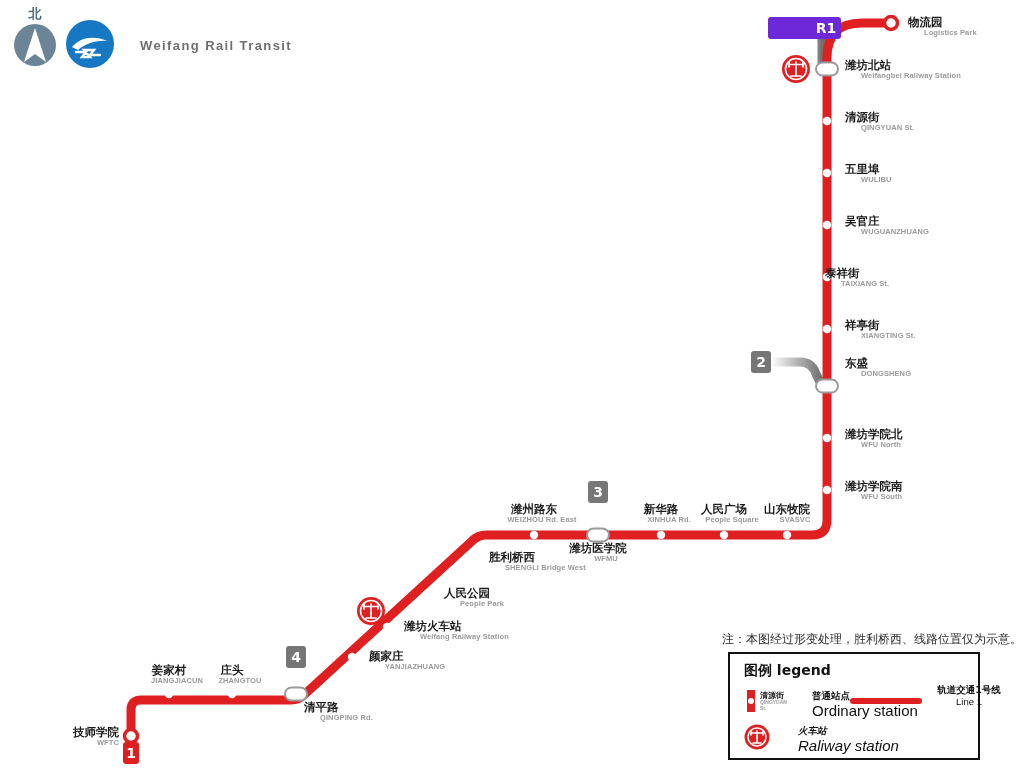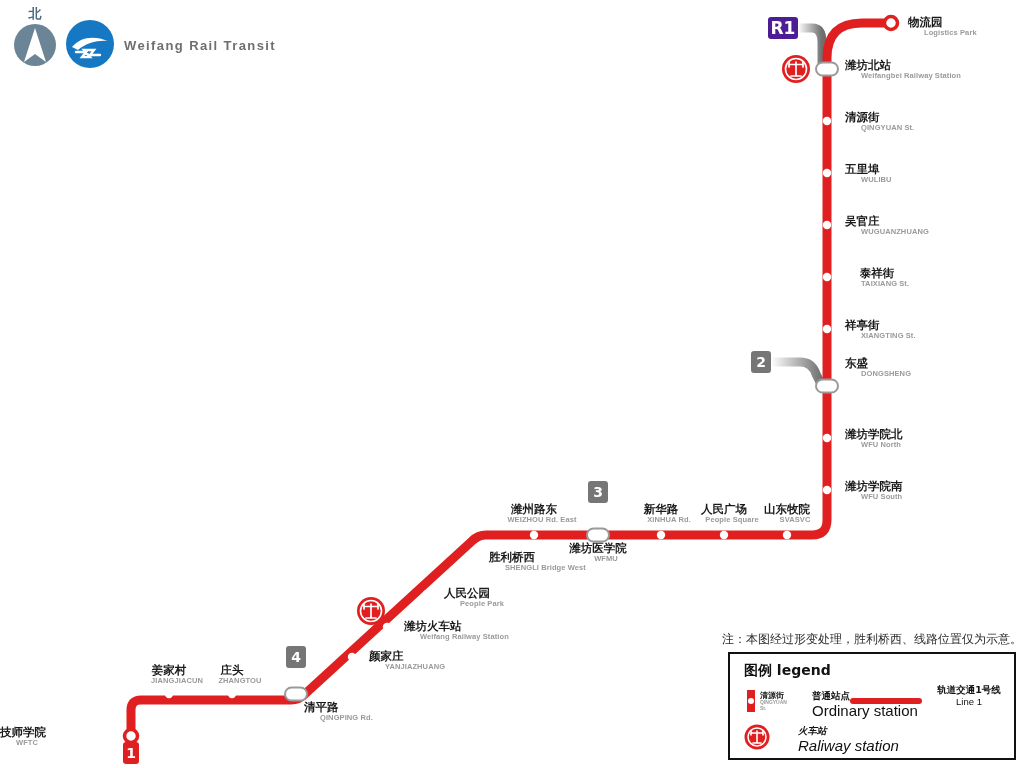"R1" div.line-badge { background: #4c1d95 -> #6d28d9; font-size: 17px -> 14px; padding-left: none -> 43px }
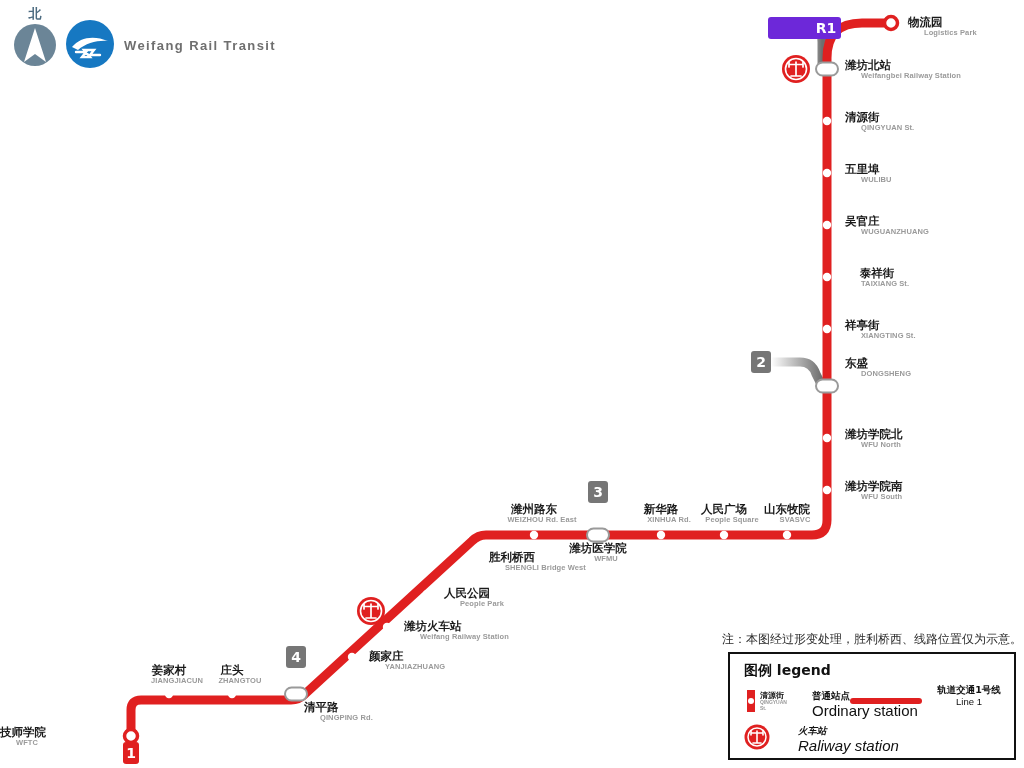"Weifang Rail Transit" #logo-text .en { margin-left: none -> 16px }
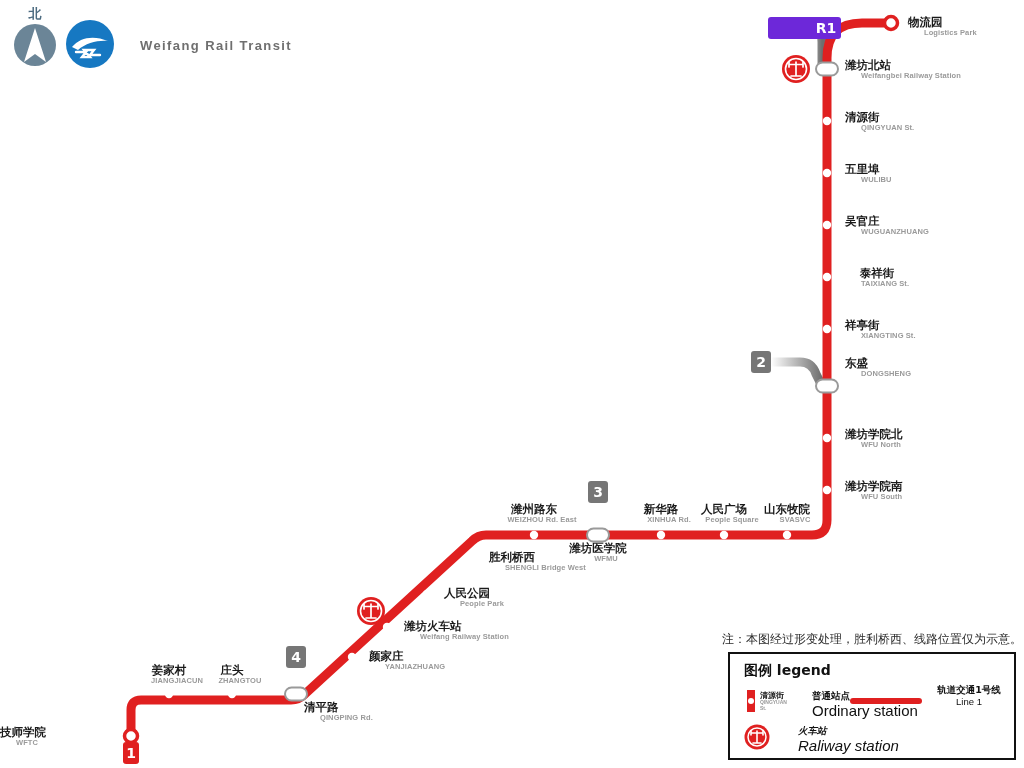"泰祥街" div.station-label { left: 845px -> 825px; text-align: center -> none }
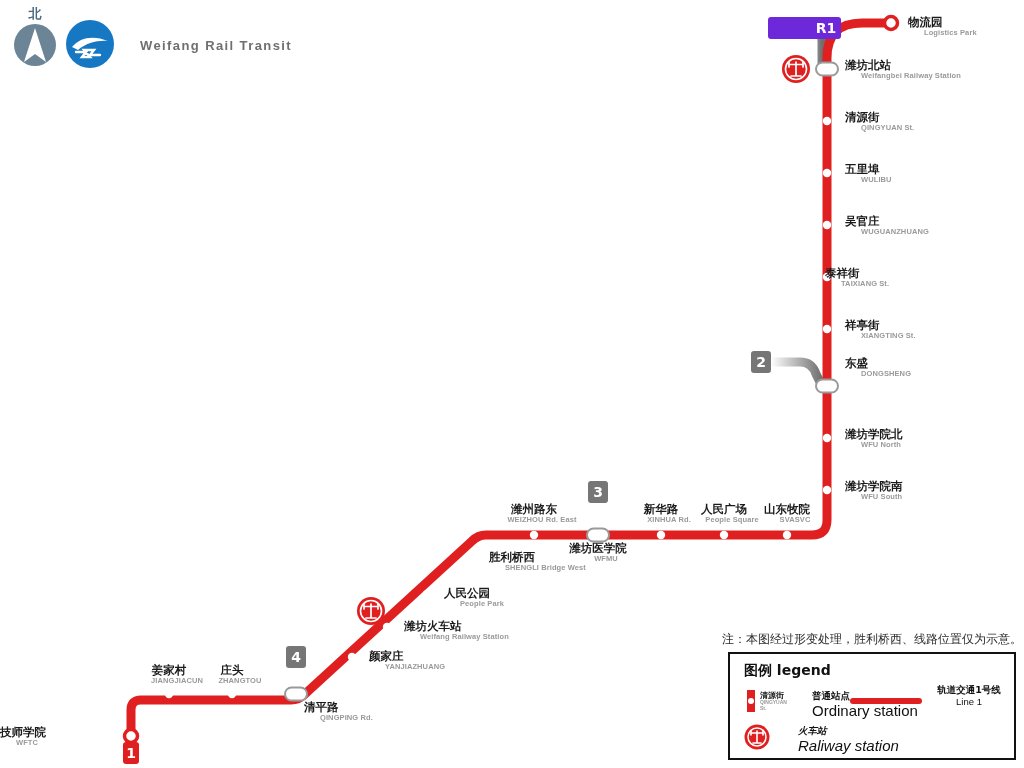"图例 legend" #legend-box { width: 288px -> 252px }
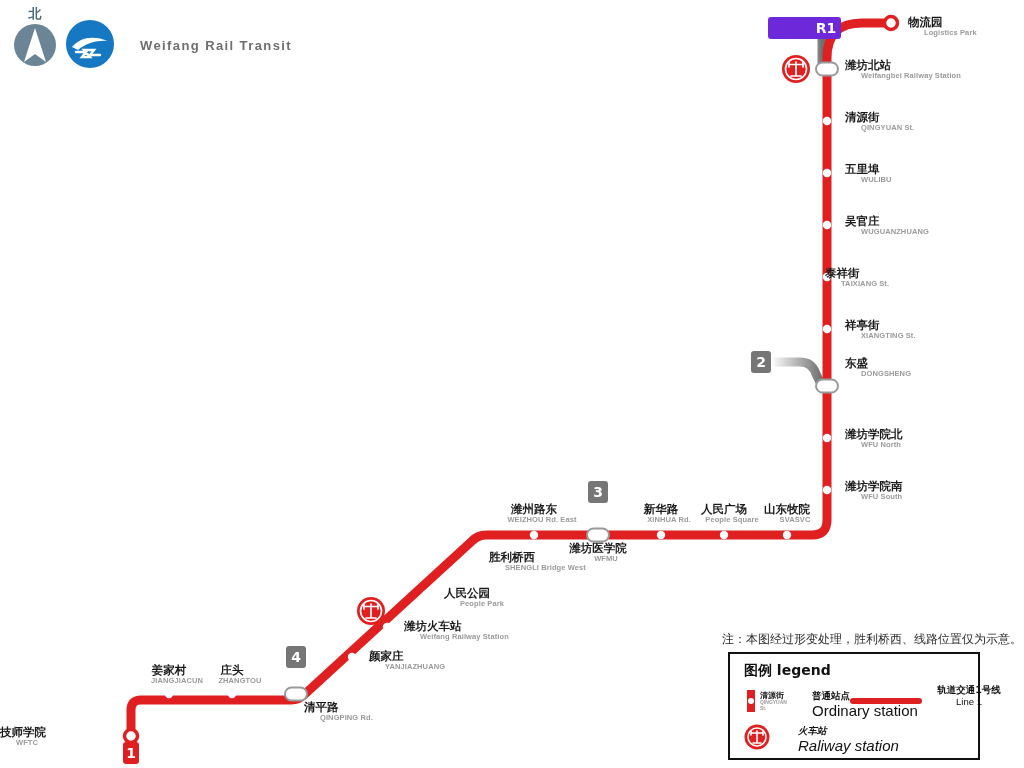"技师学院" .station-label.align-right { text-align: none -> right }
